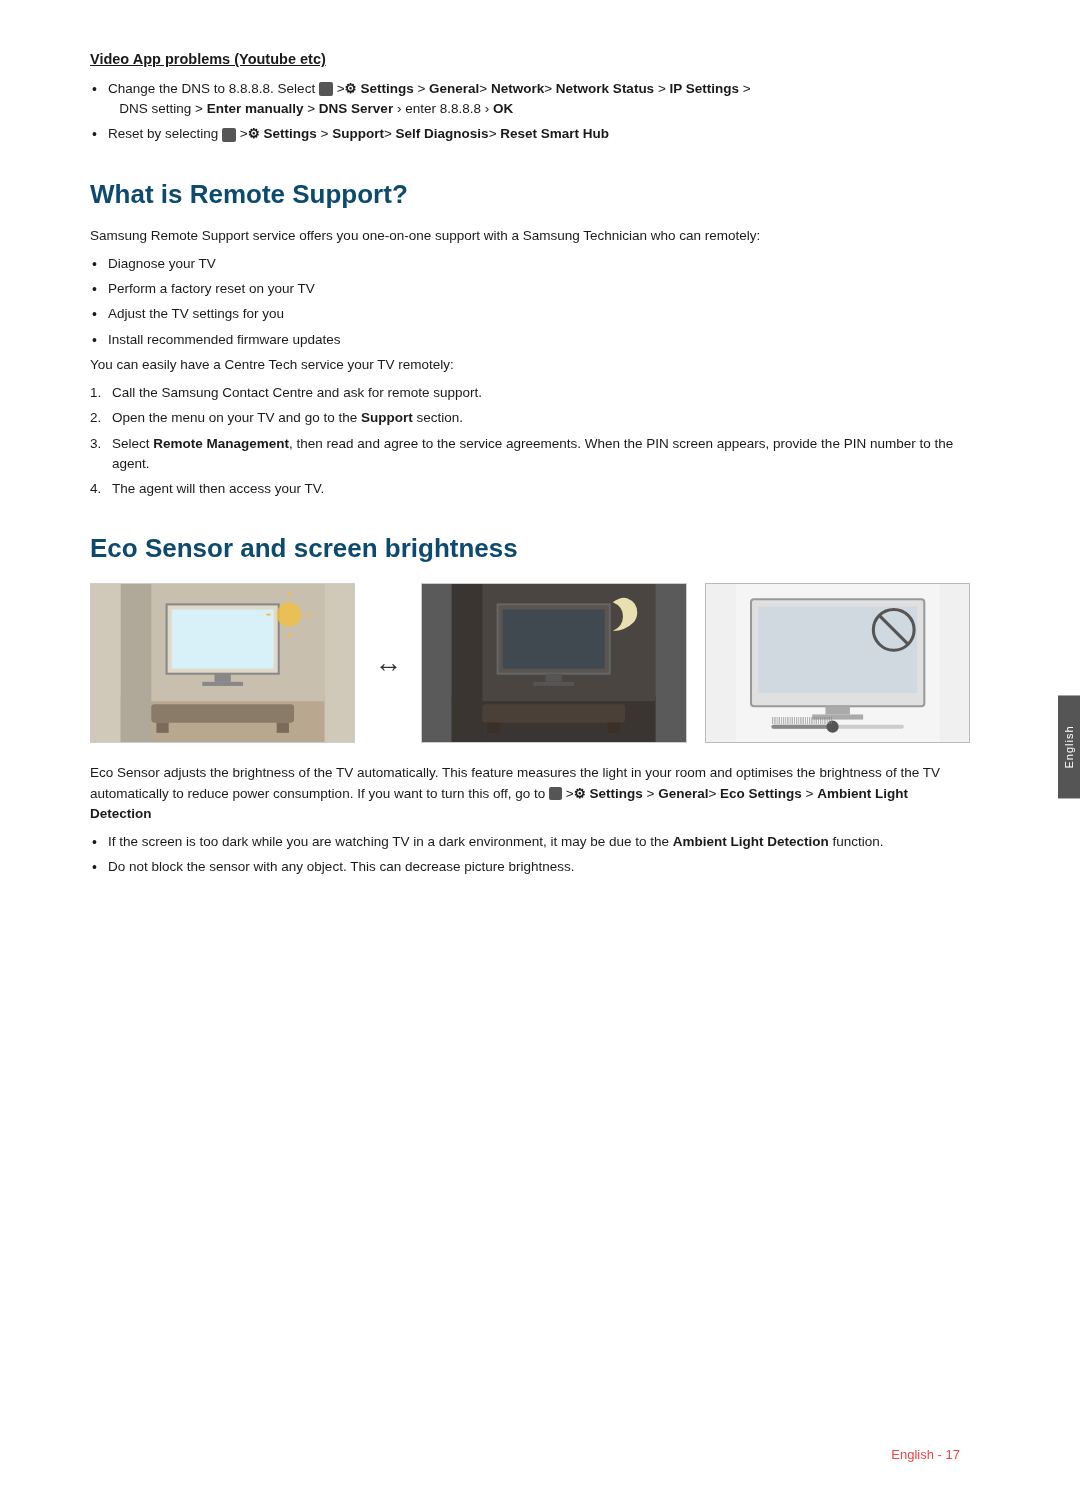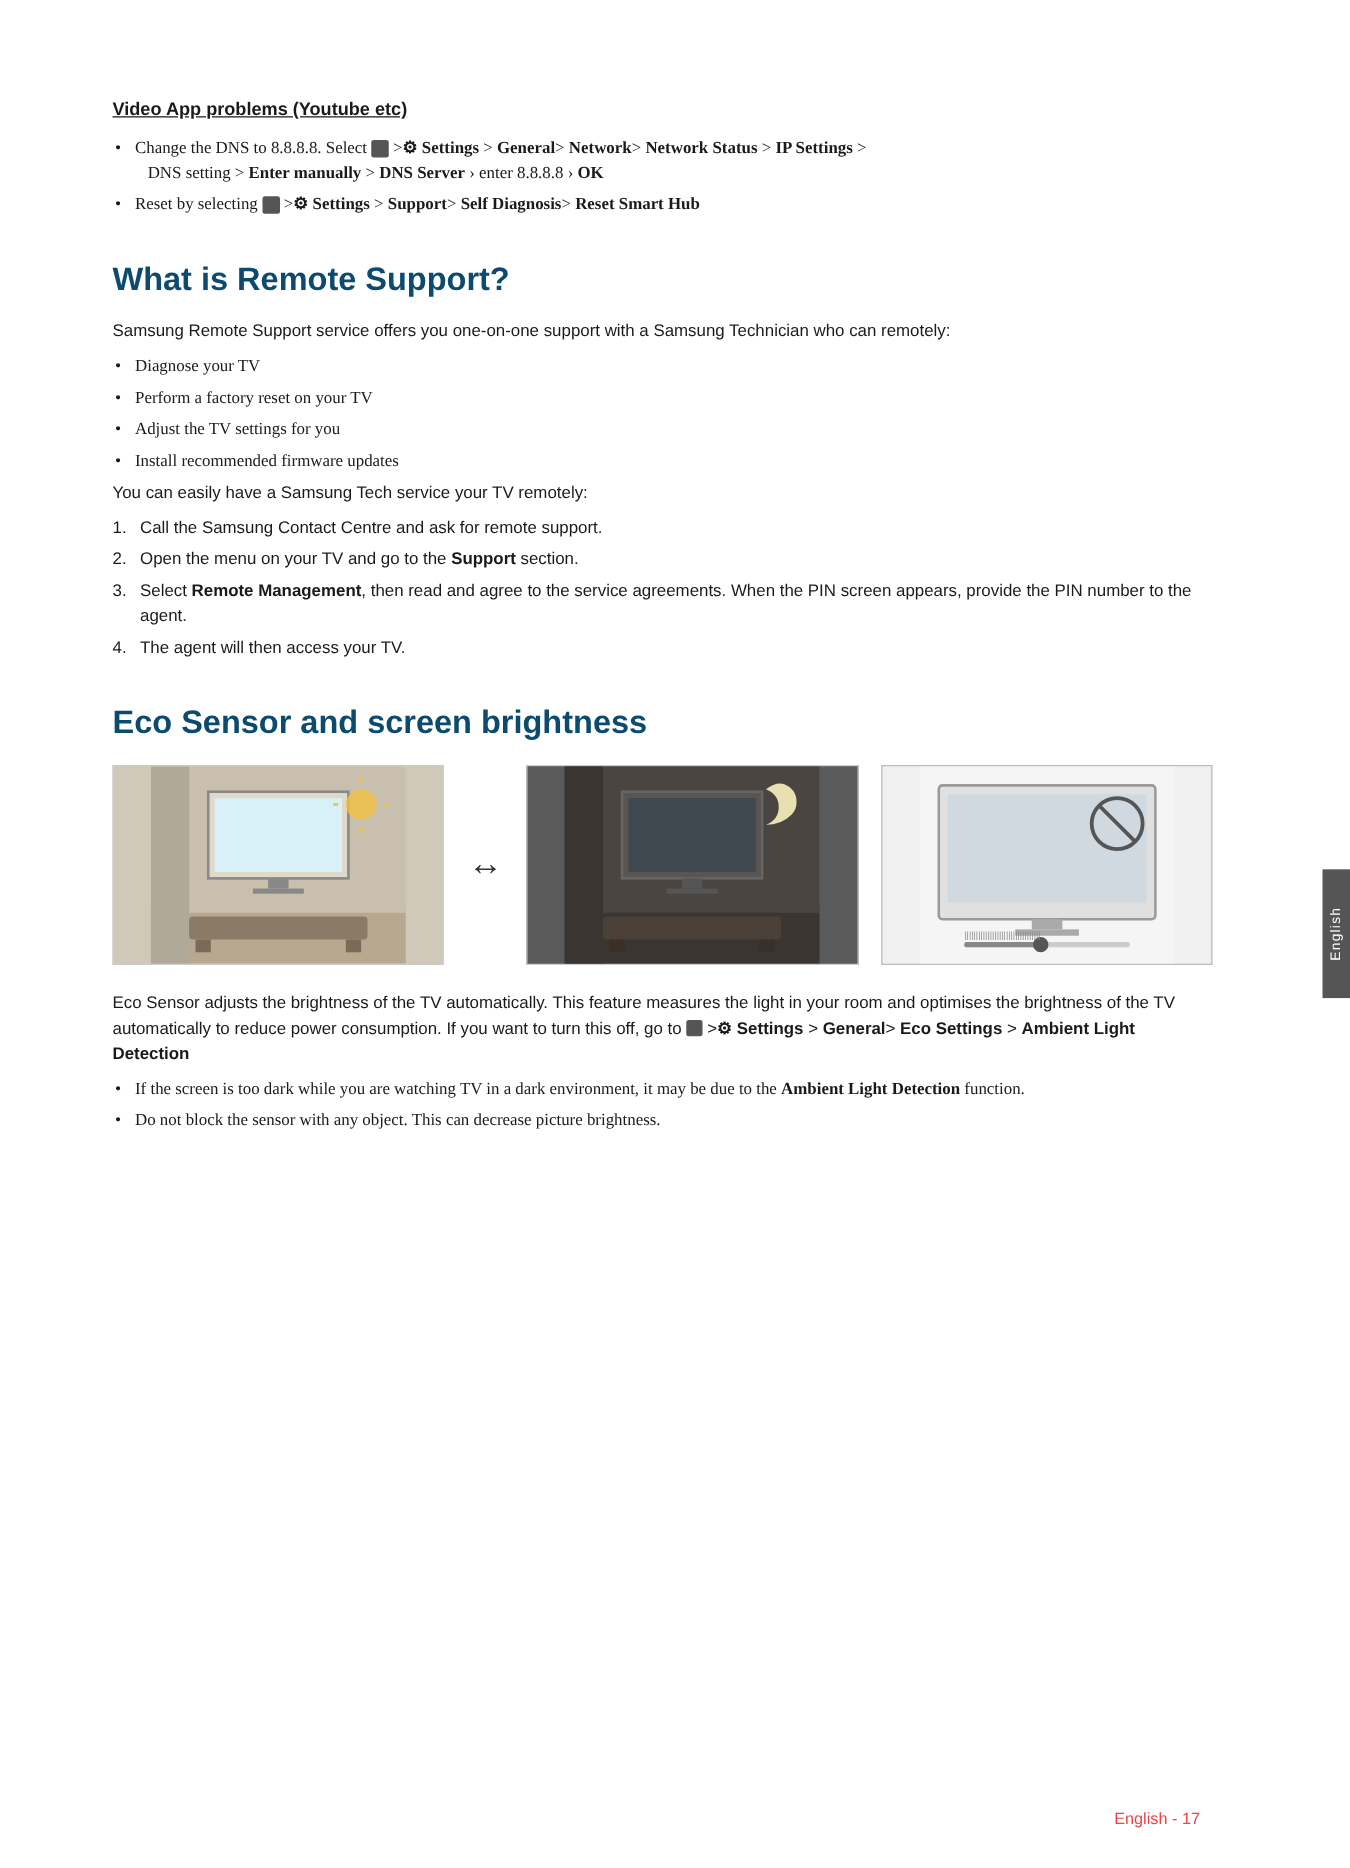"Video App problems (Youtube etc)" .main-content { padding: 78px 80px 60px 90px -> 49px 80px 60px 90px }
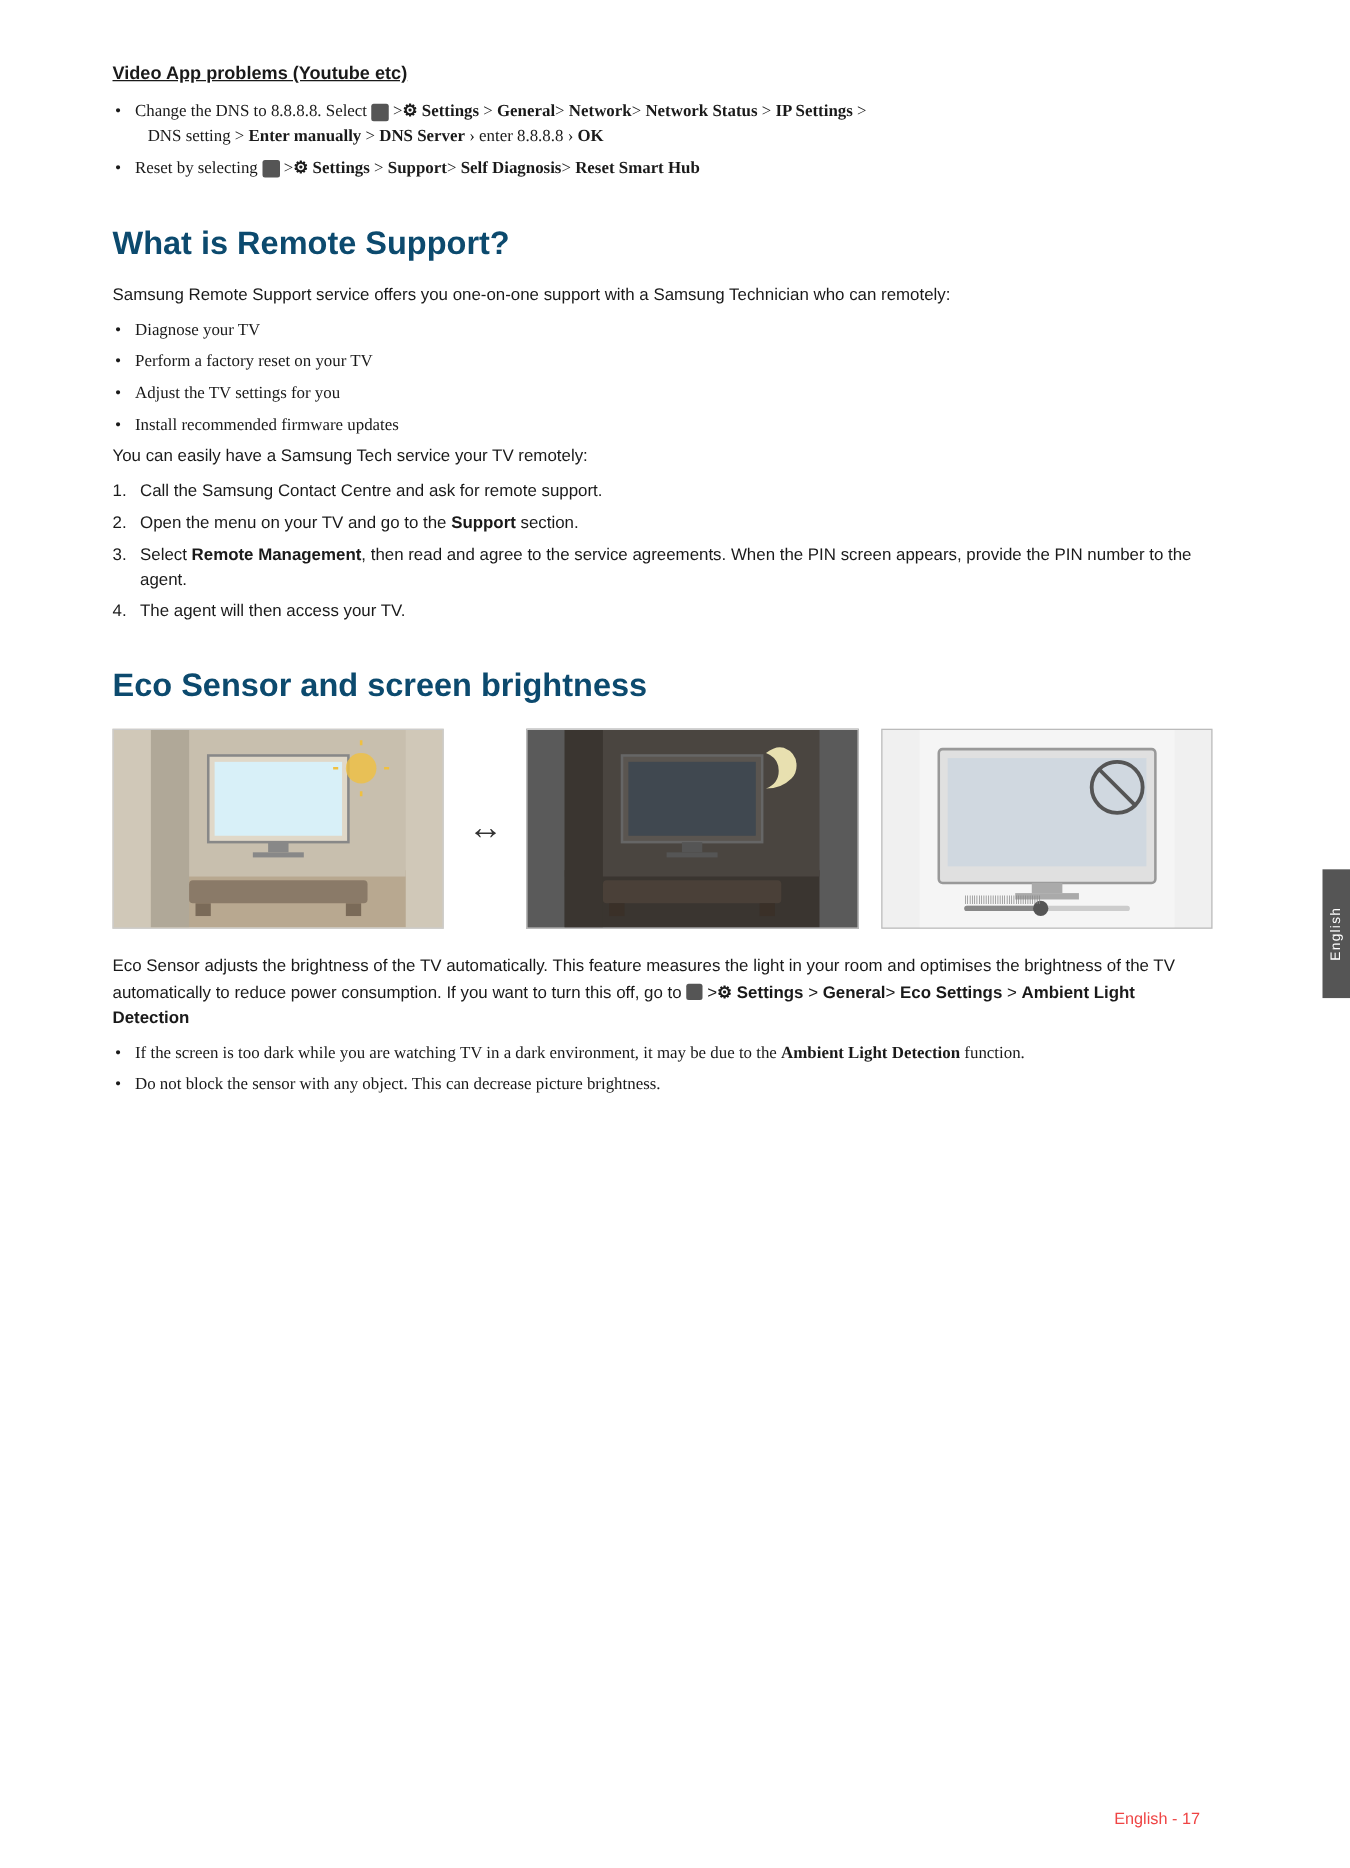"Change the DNS to 8.8.8.8." .bullet-list li { font-family: Liberation Serif, serif -> Liberation Sans, sans-serif }
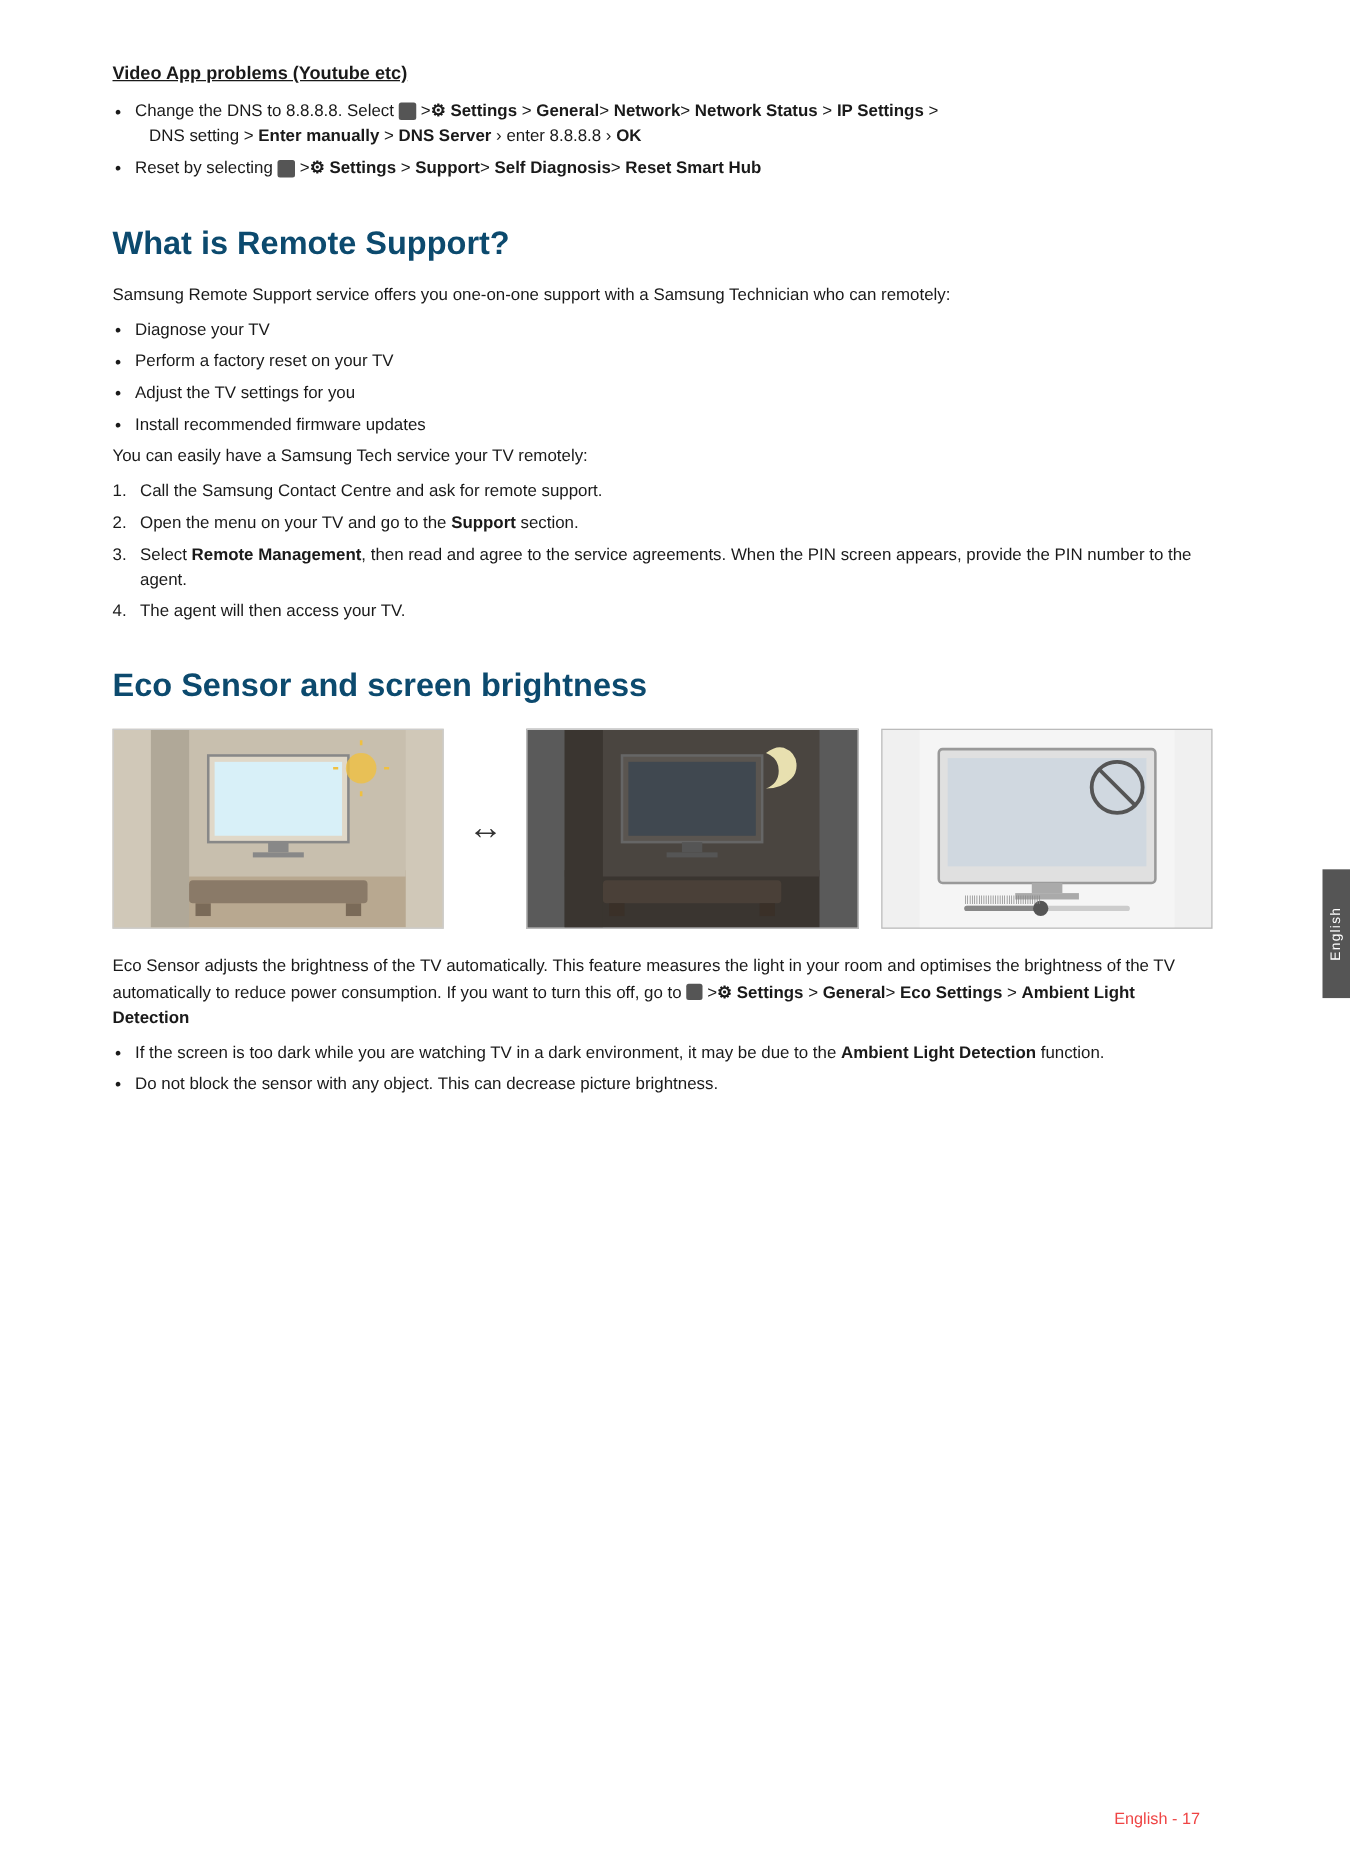"You can easily have a" p.section-intro { text: Samsung -> Centre }
